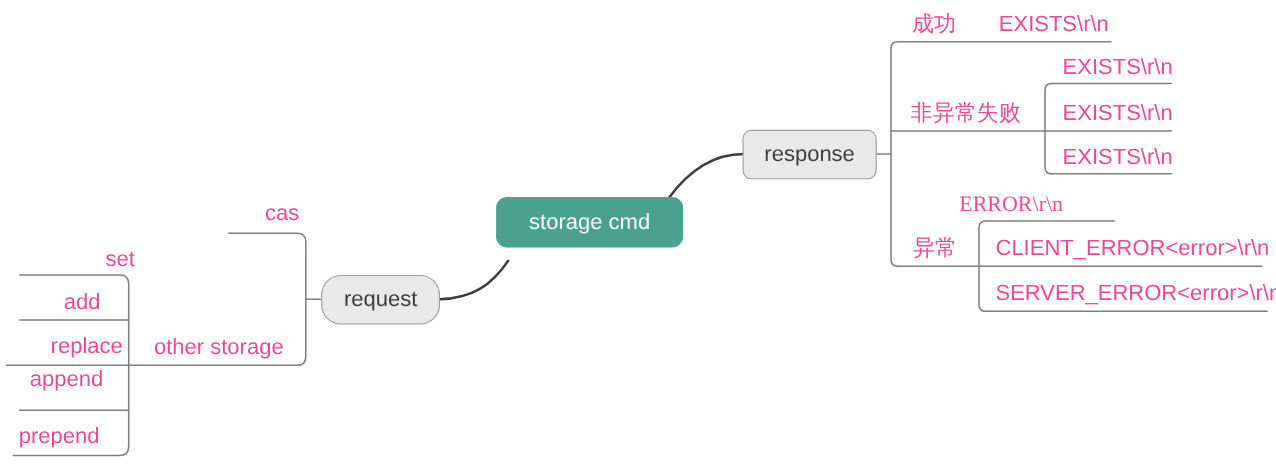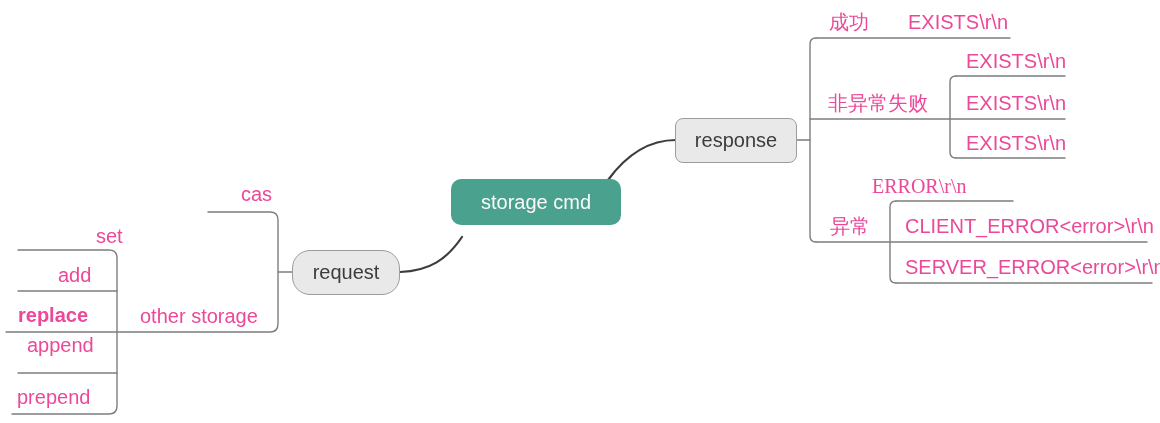"replace" div.topic { font-weight: bold -> none; left: 18px -> 46px }
